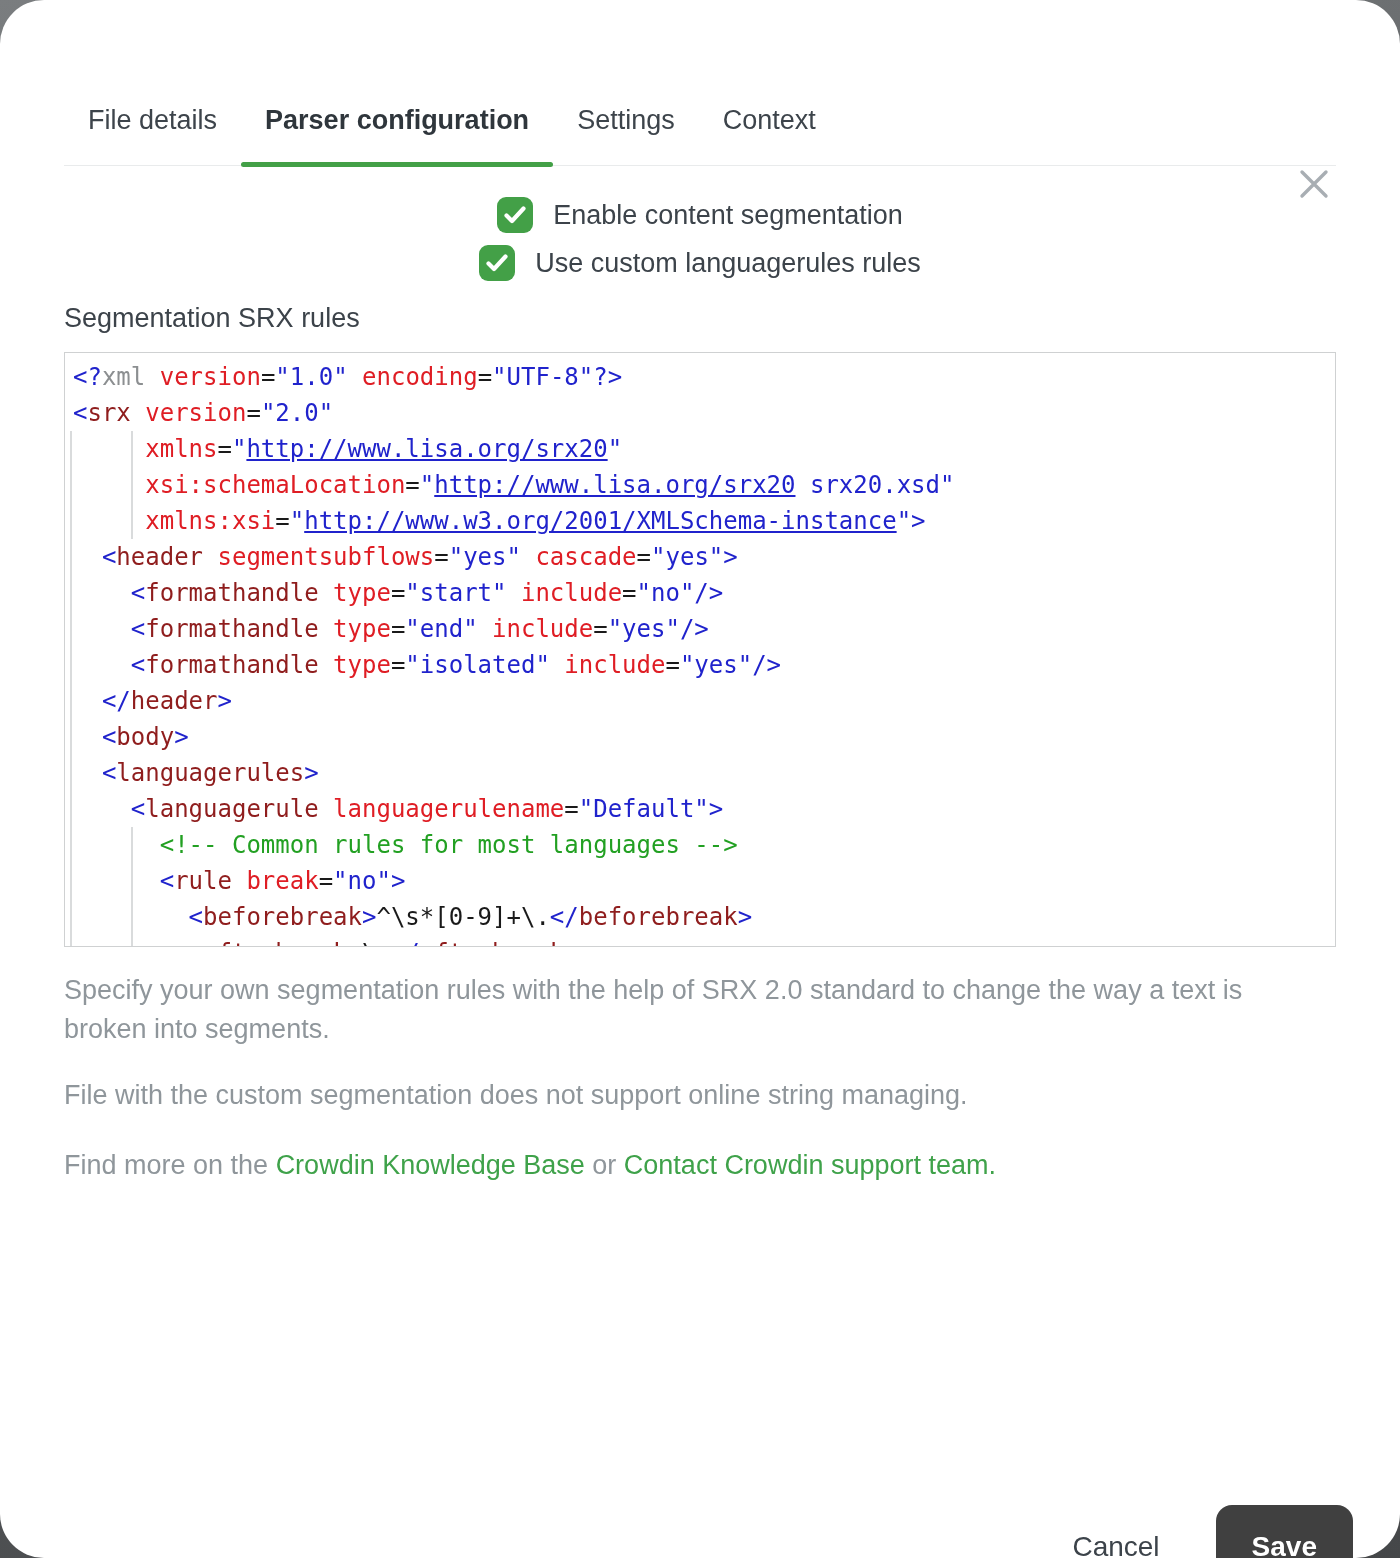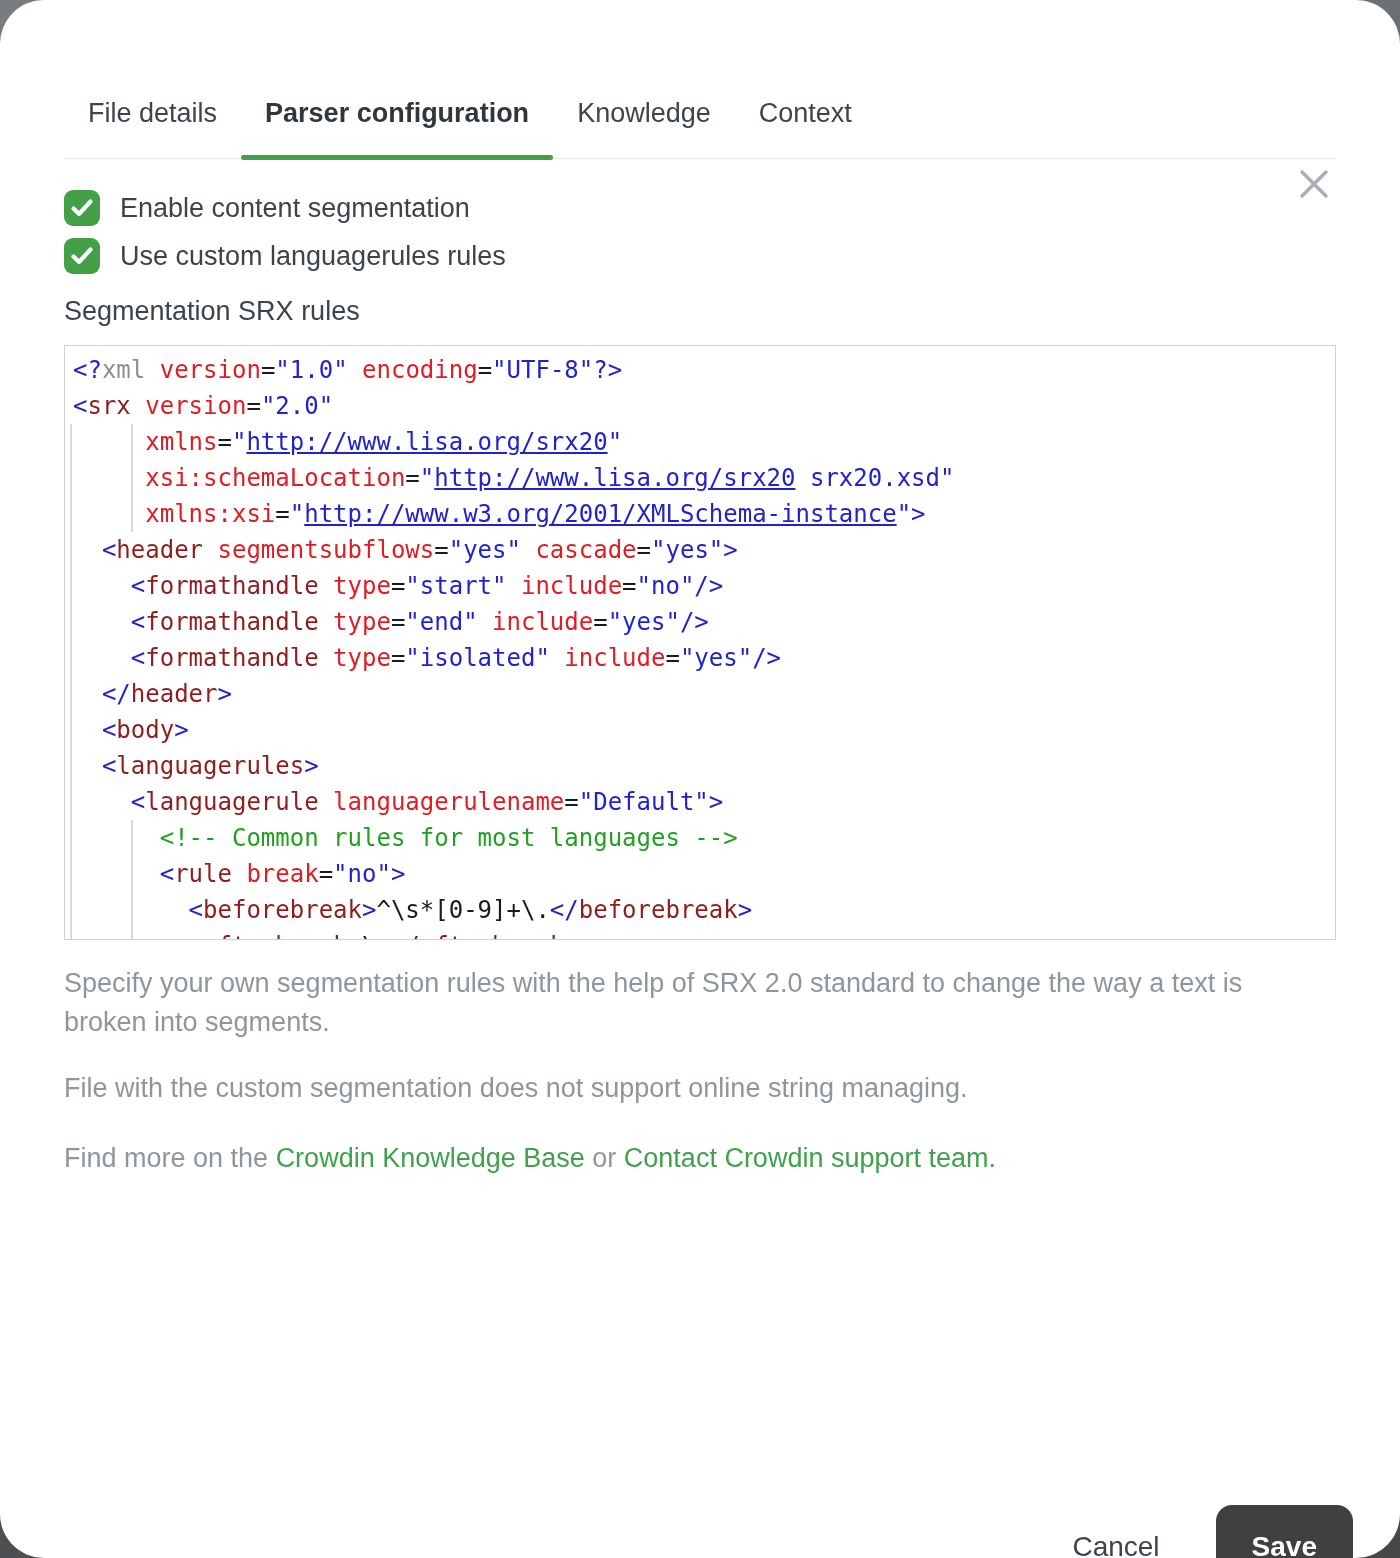"Parser configuration" .tab.active { margin-top: none -> 7px }
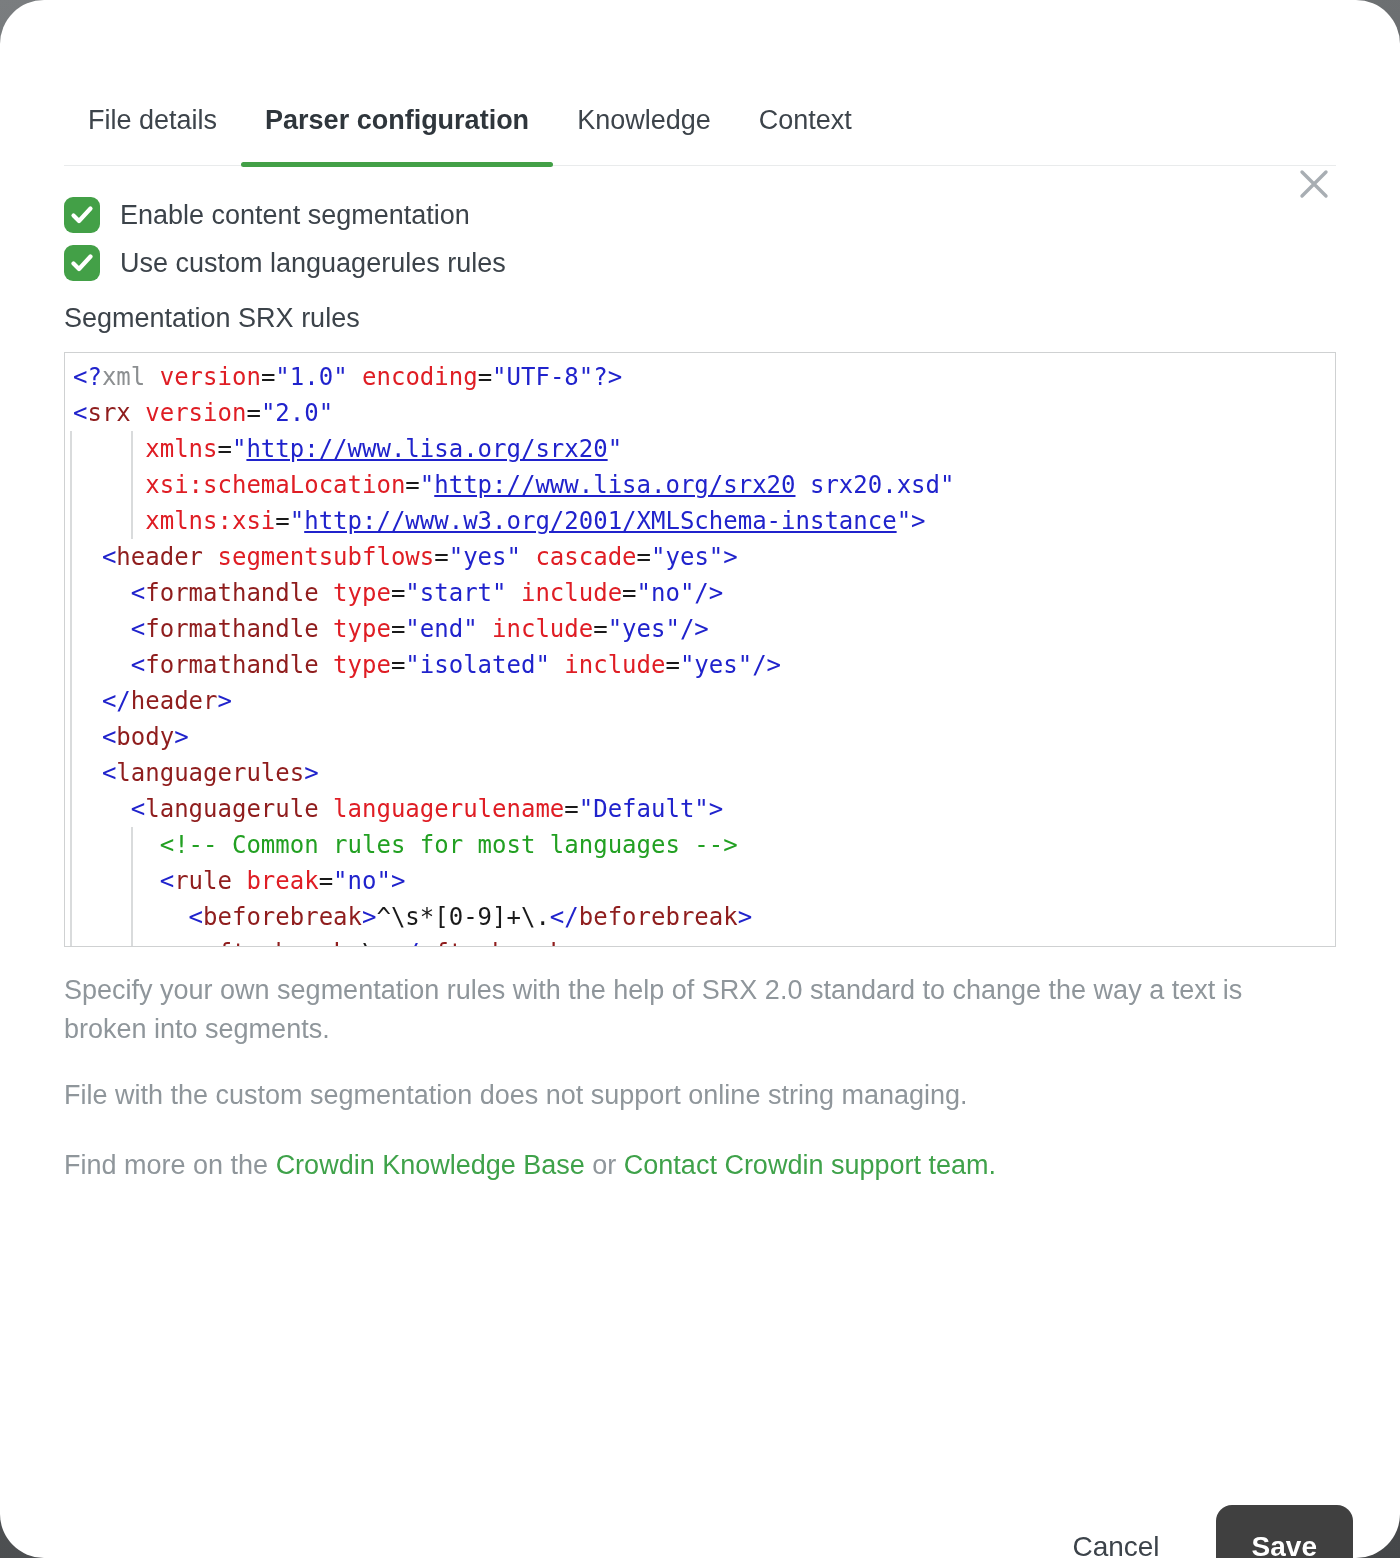"Knowledge" div.tab { text: Knowledge -> Settings }
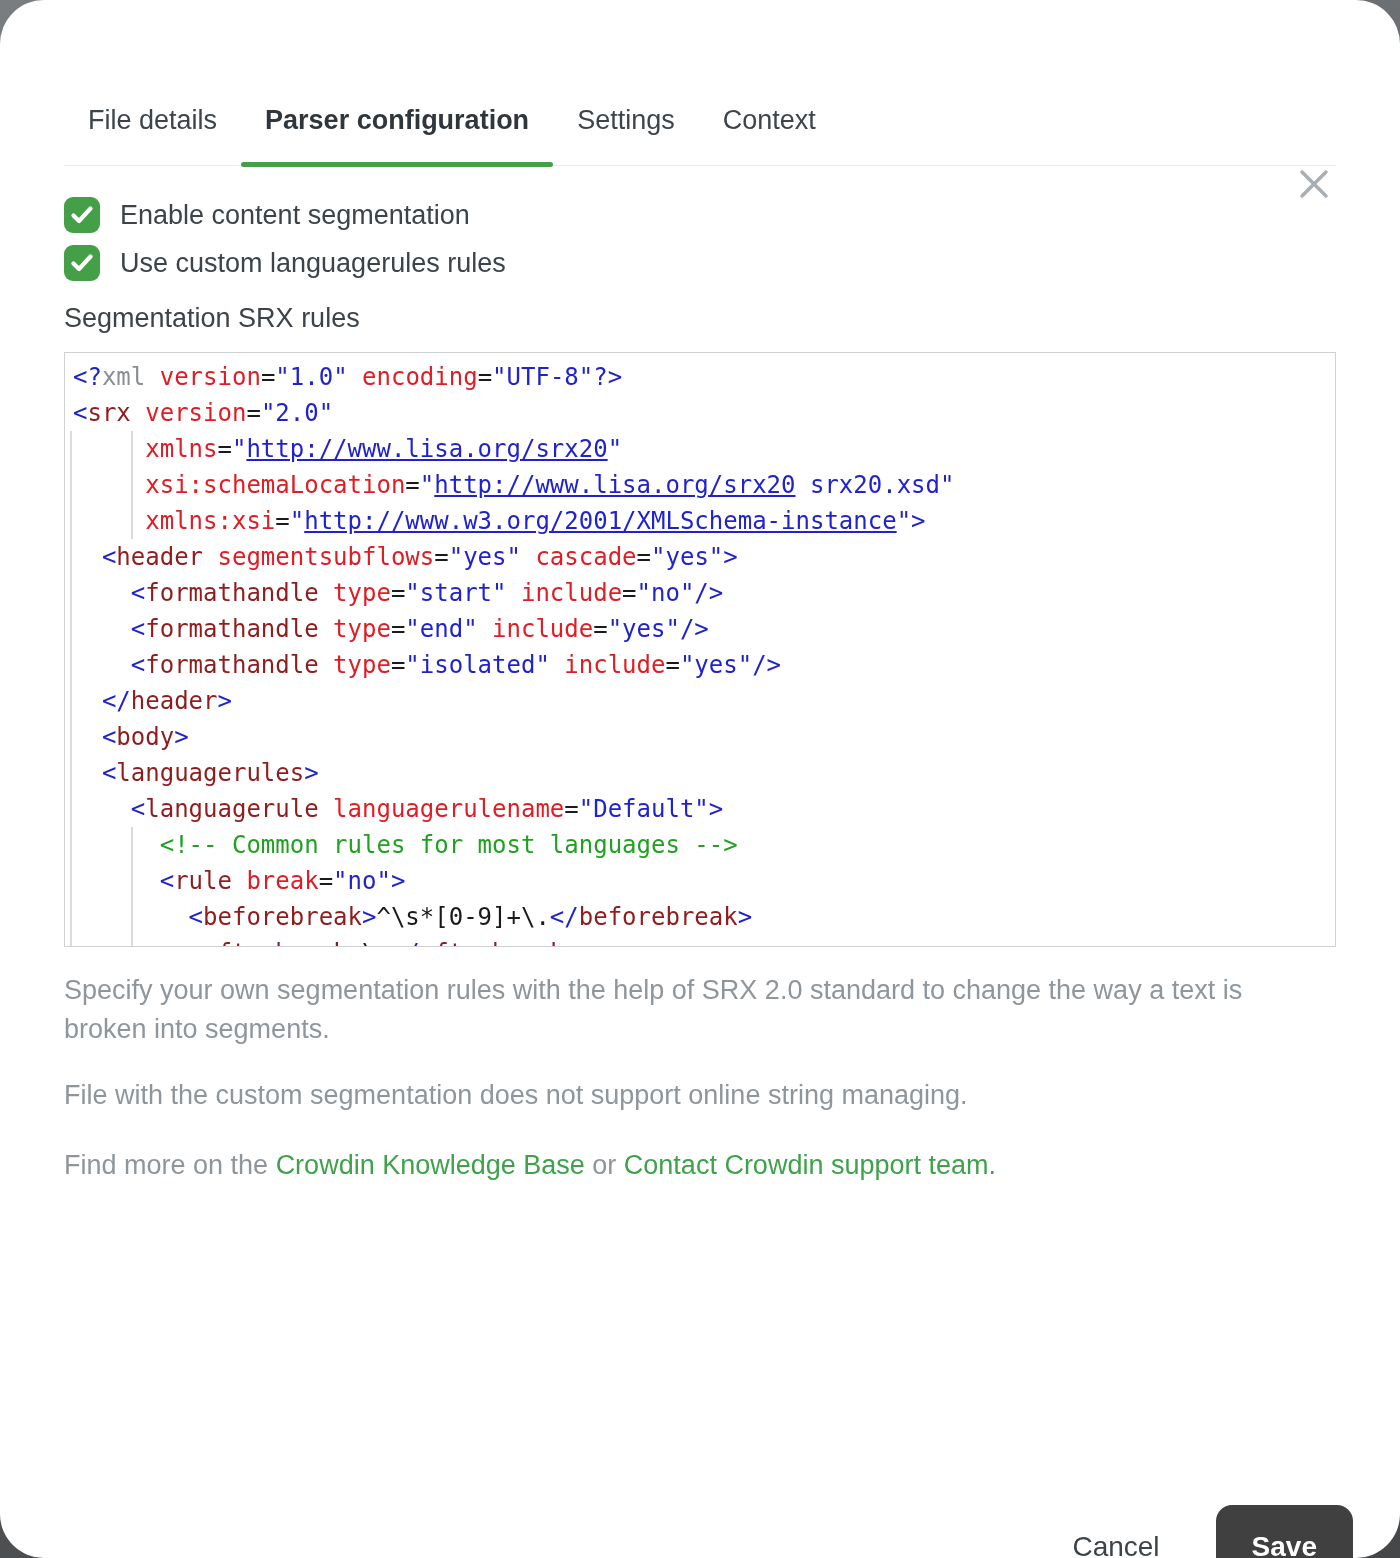"Enable content segmentation" .options { align-items: none -> center }
